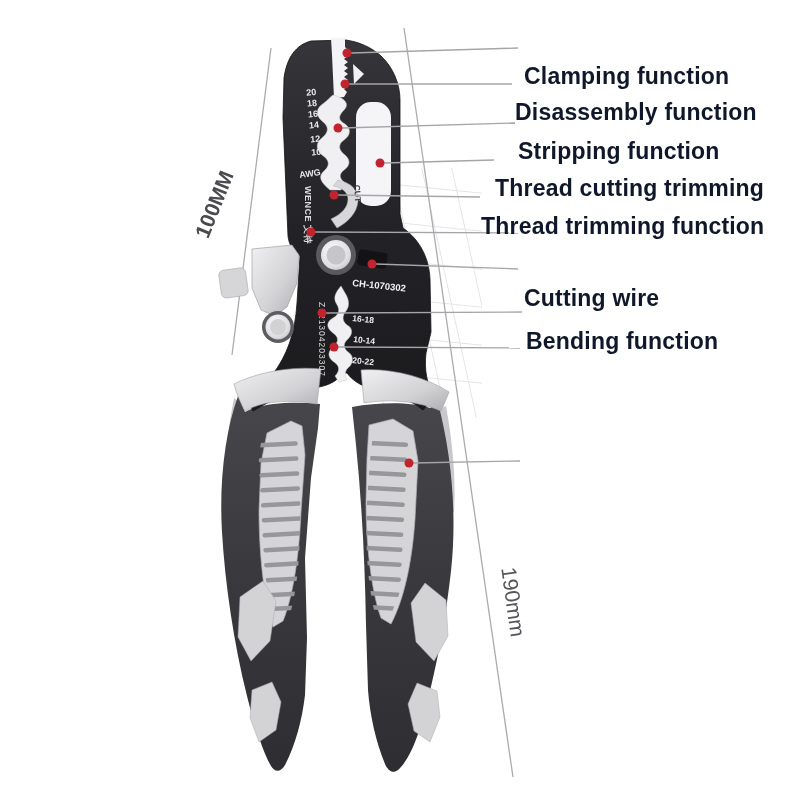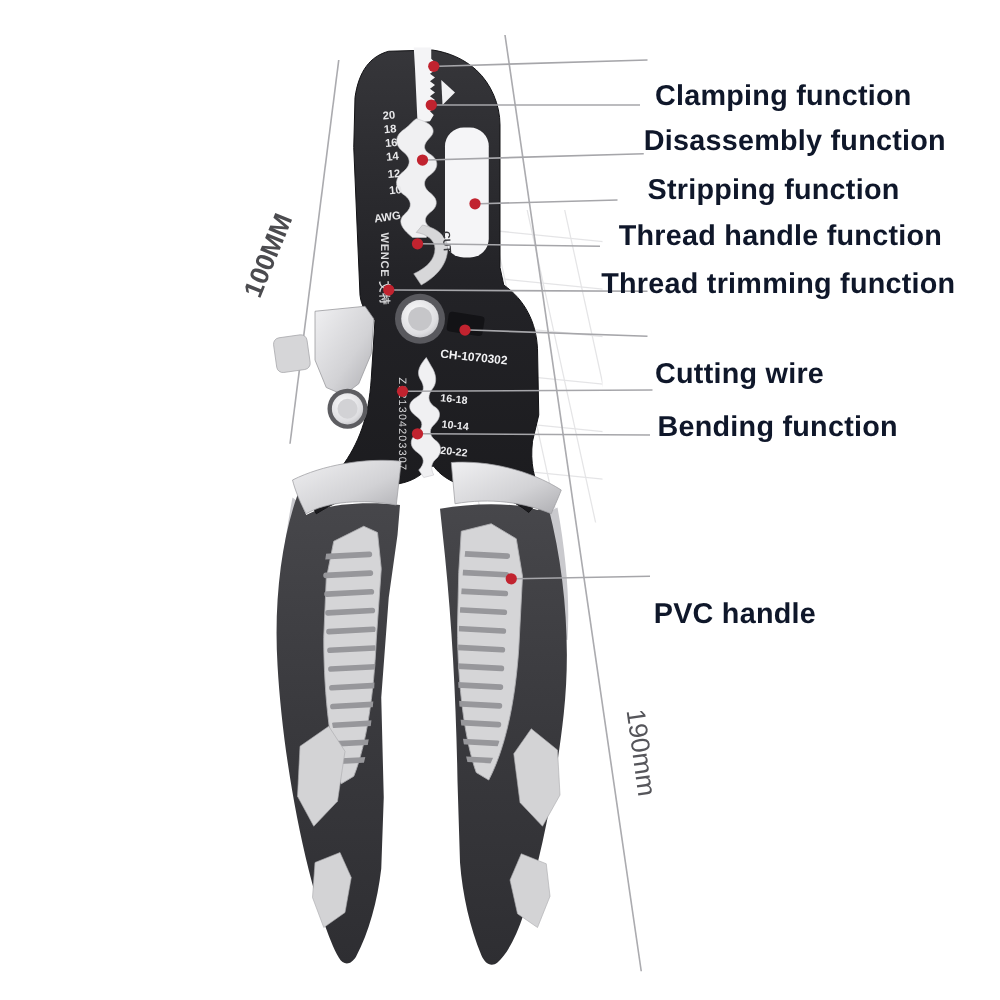"Thread handle function" div.callout { text: handle function -> cutting trimming }
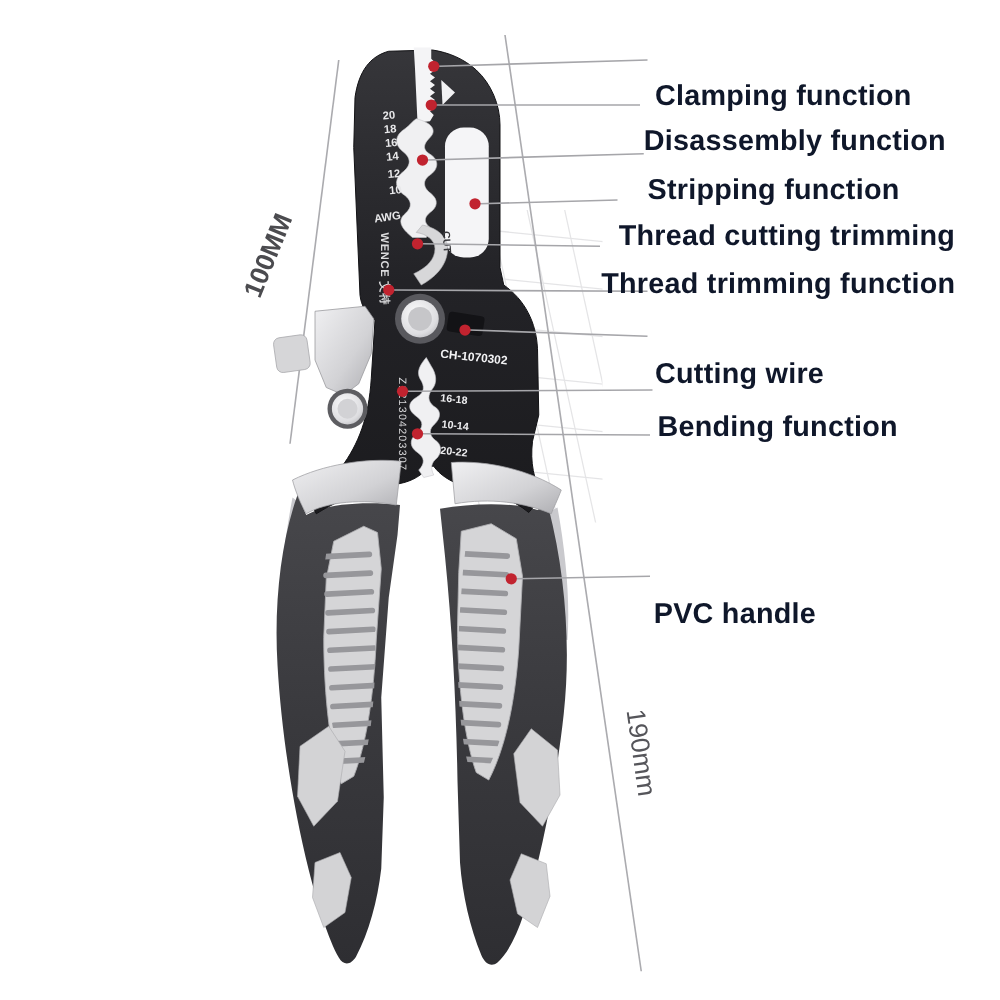"PVC handle" div.callout { html: <div>PVC handle</div> -> none }
